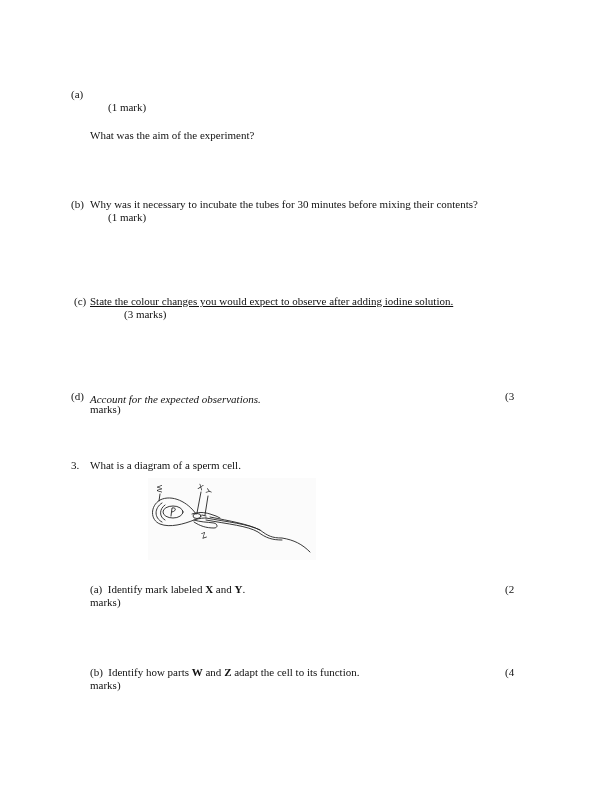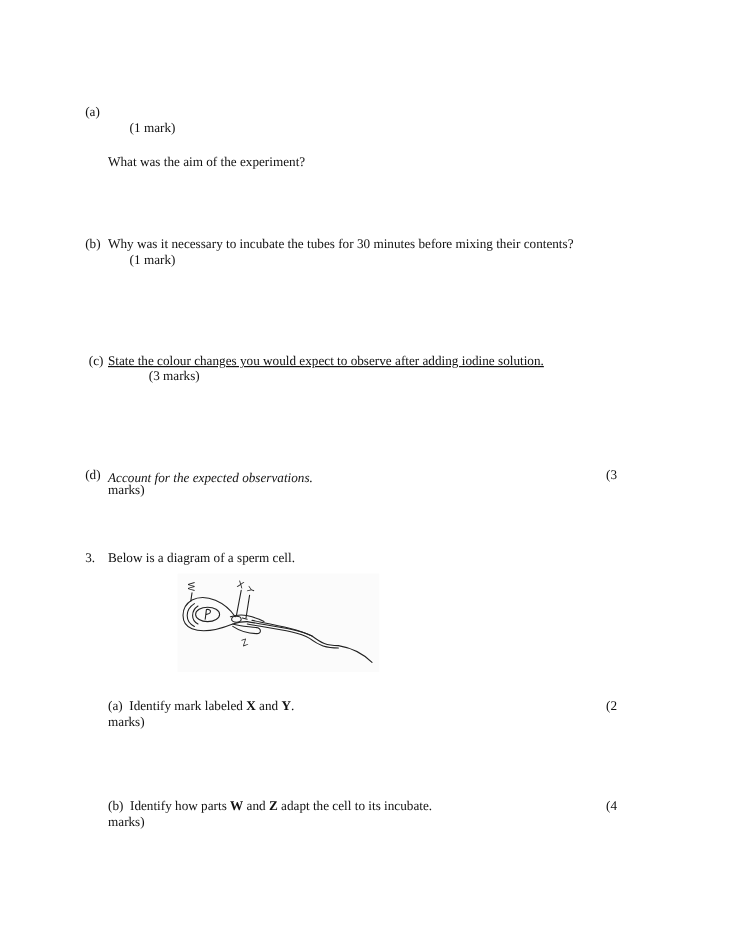"Below is a diagram of" span.abs { text: Below -> What }
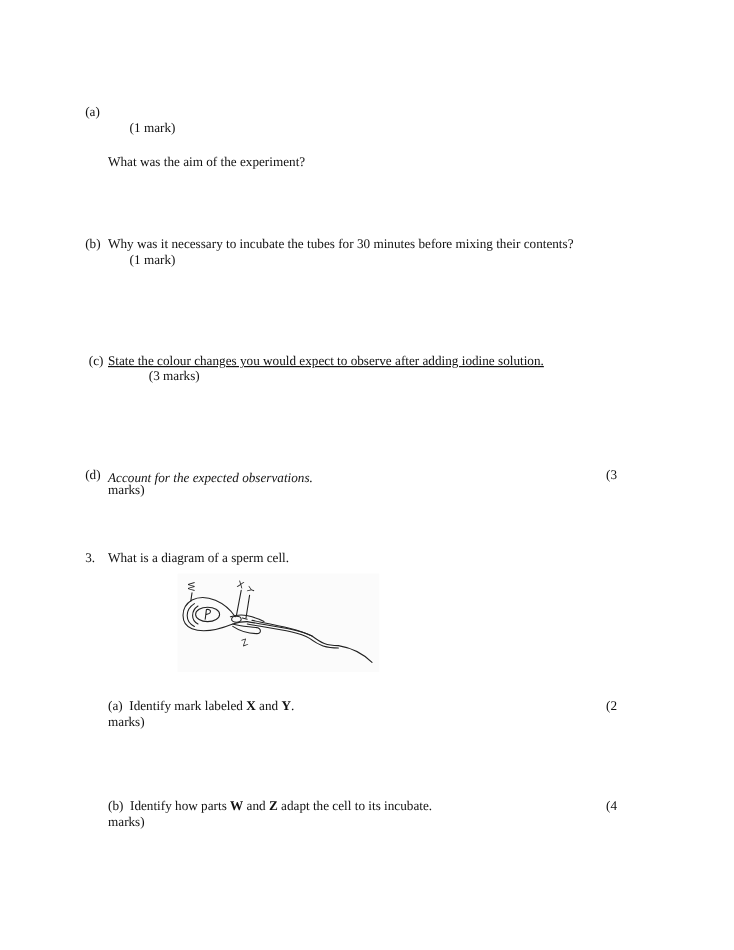"adapt the cell to its" span { text: incubate -> function }
